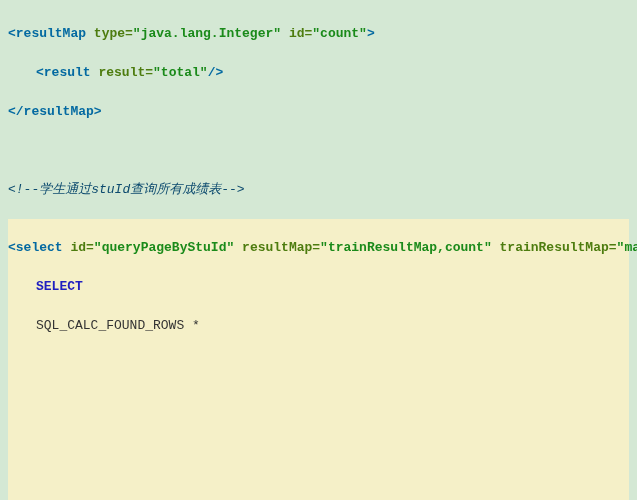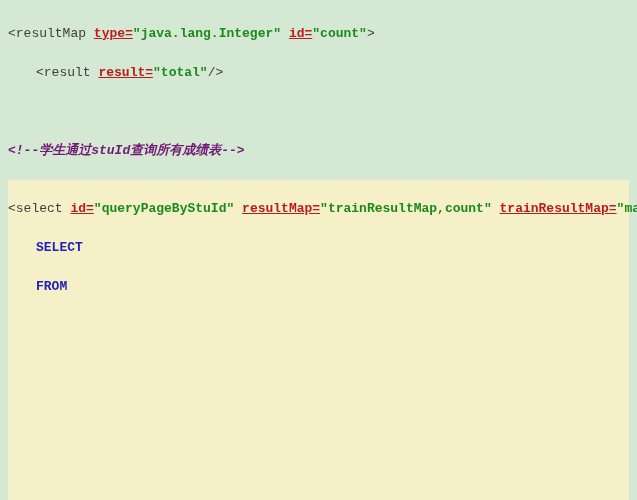"<resultMap" .tag { color: #404040 -> #0369a1; font-weight: normal -> bold }
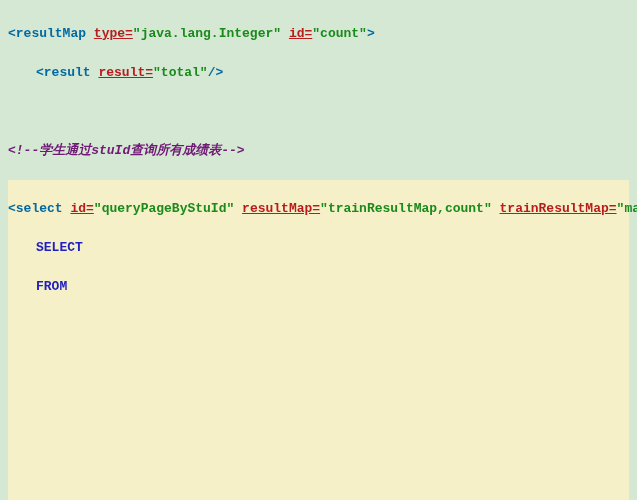"type=" .attr-name { color: #b91c1c -> #4d7c0f; text-decoration: underline -> none }
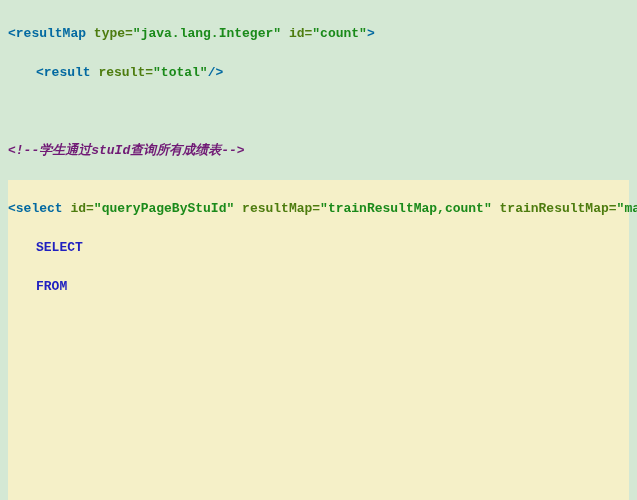"</resultMap>" span.line { html: none -> <span><span>&lt;/resultMap&gt;</span></span> }
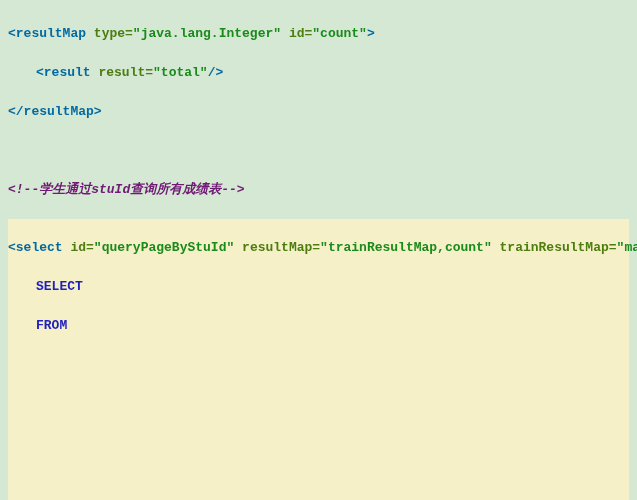"<!--学生通过stuId查询所有成绩表-->" .comment { color: #701a75 -> #0c4a6e; font-weight: bold -> none }
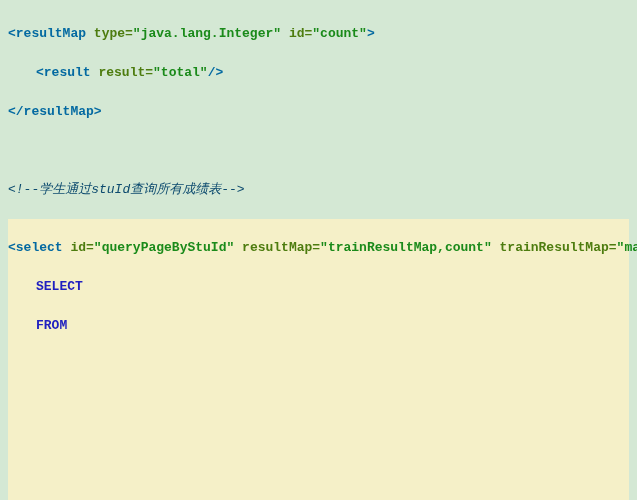"SQL_CALC_FOUND_ROWS *" span.line { html: none -> <span>SQL_CALC_FOUND_ROWS *</span> }
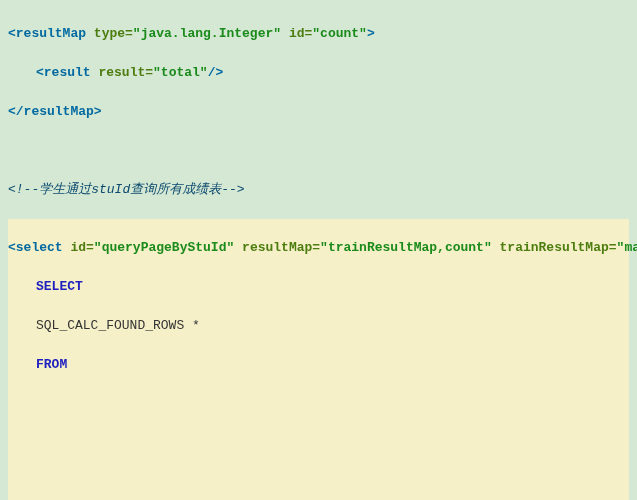"FROM" span.line { html: <span><span>FROM</span></span> -> none }
